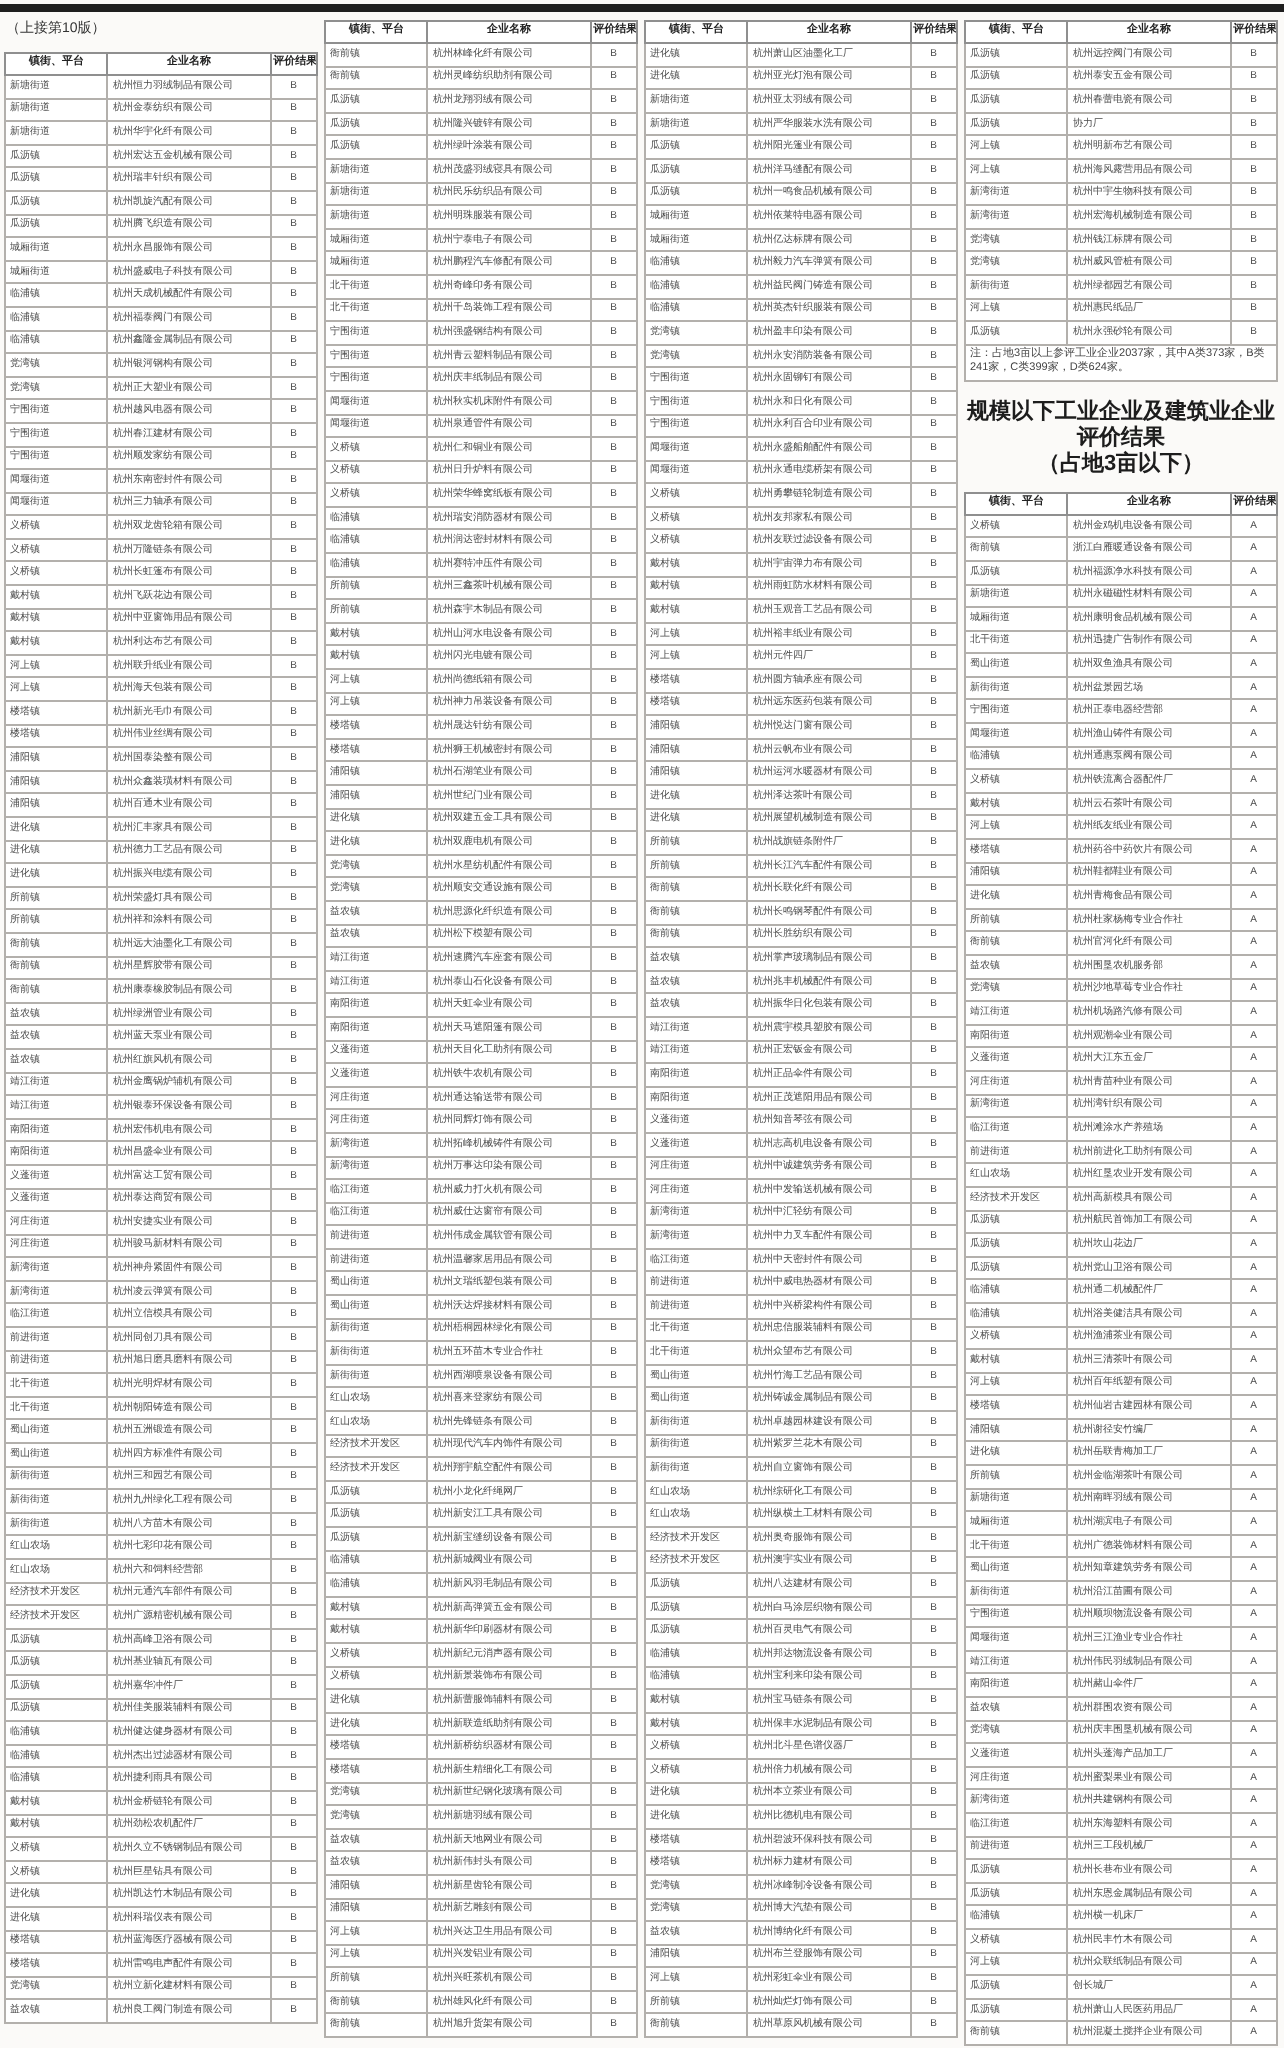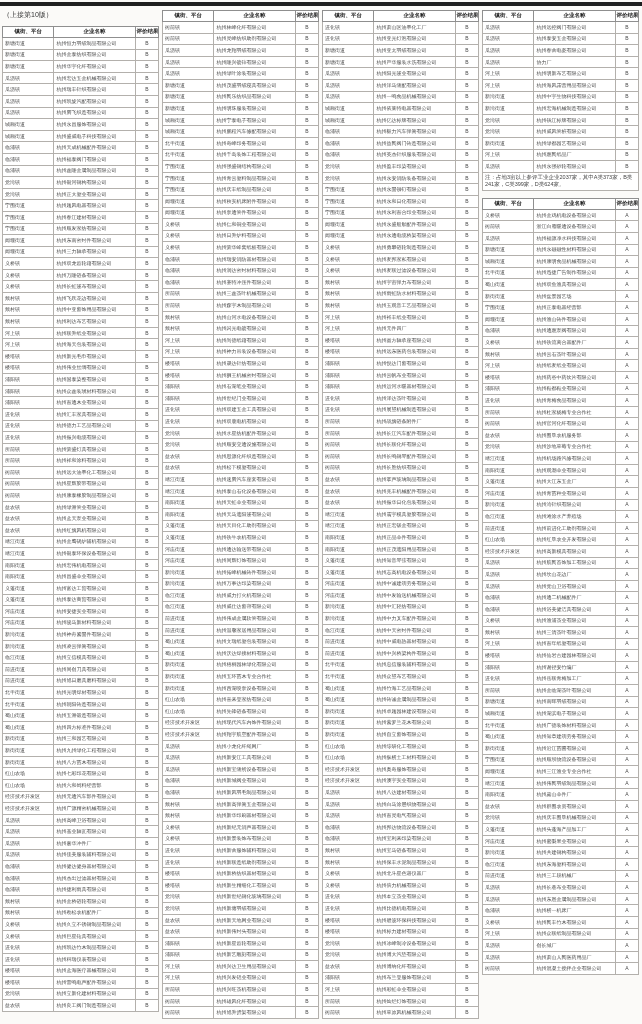"规模以下工业企业及建筑业企业评价结果" div.section-title { html: none -> <div> <div>规模以下工业企业及建筑业企业评价结果</div> <div>（占地3亩以下）</div> </div> }
